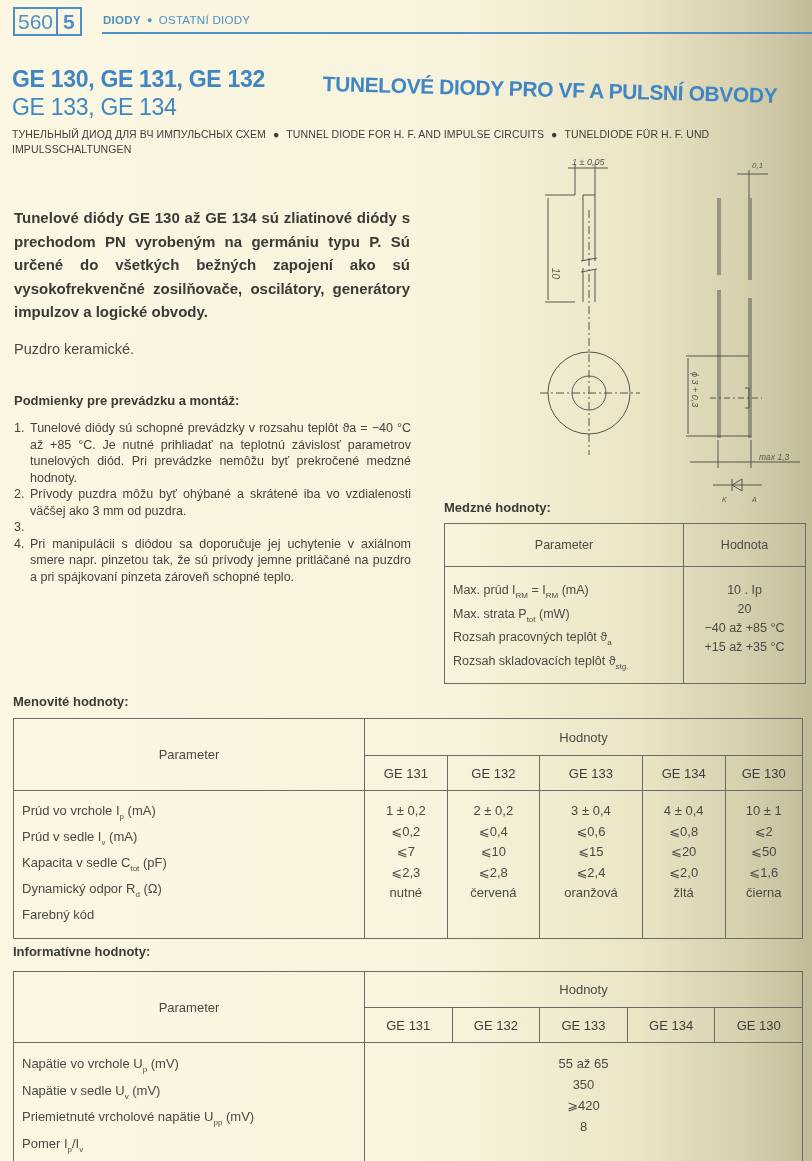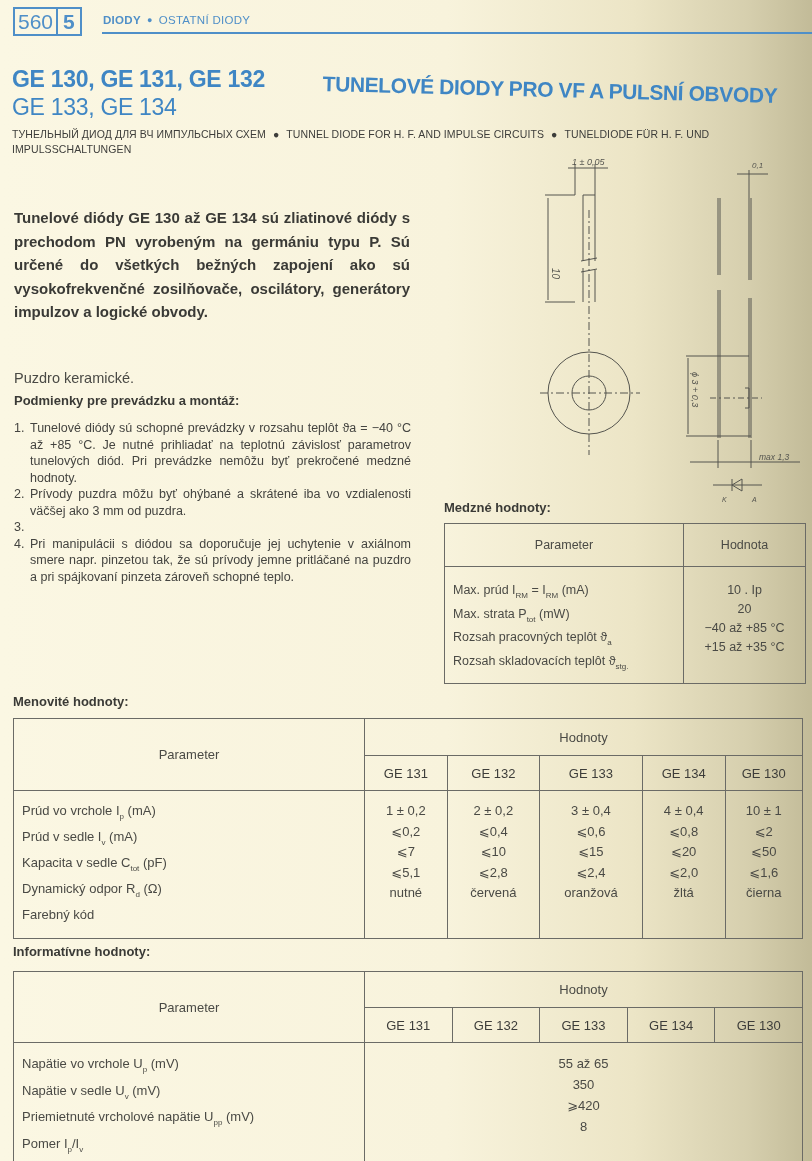"Puzdro keramické." .puzdro { margin-top: 29px -> none }
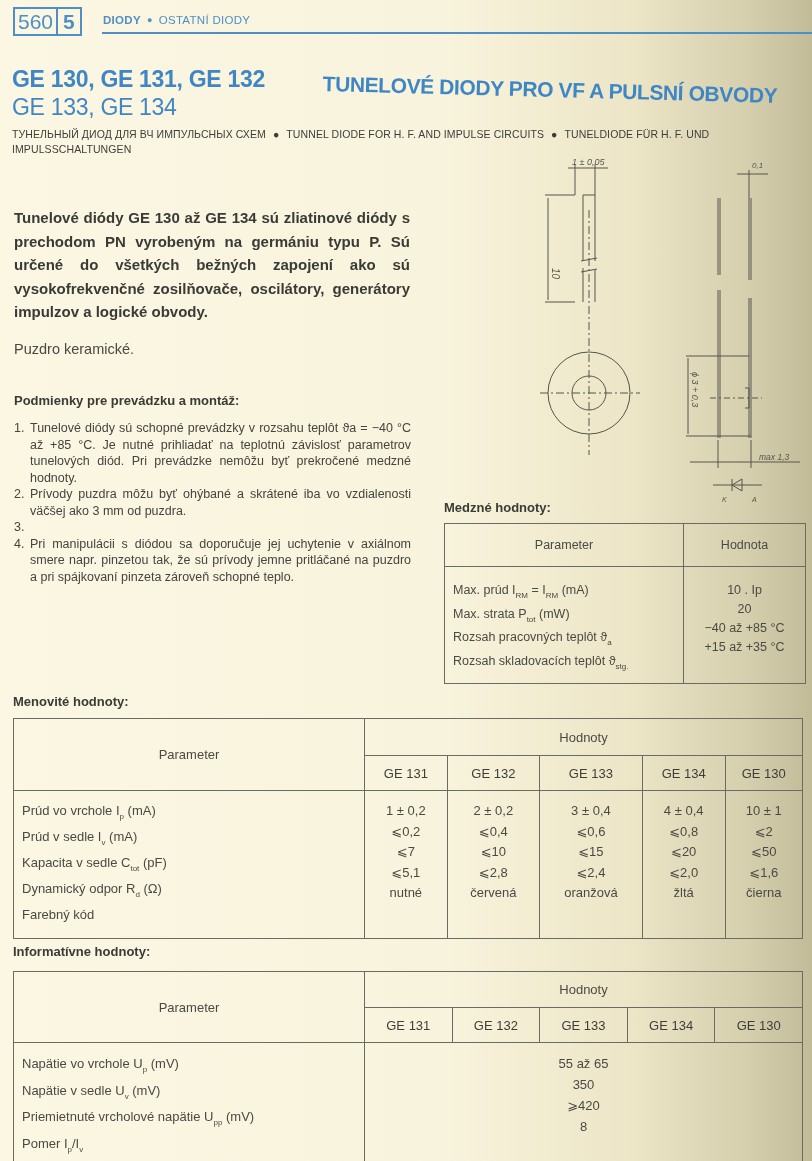"⩽5,1" div { text: 5,1 -> 2,3 }
